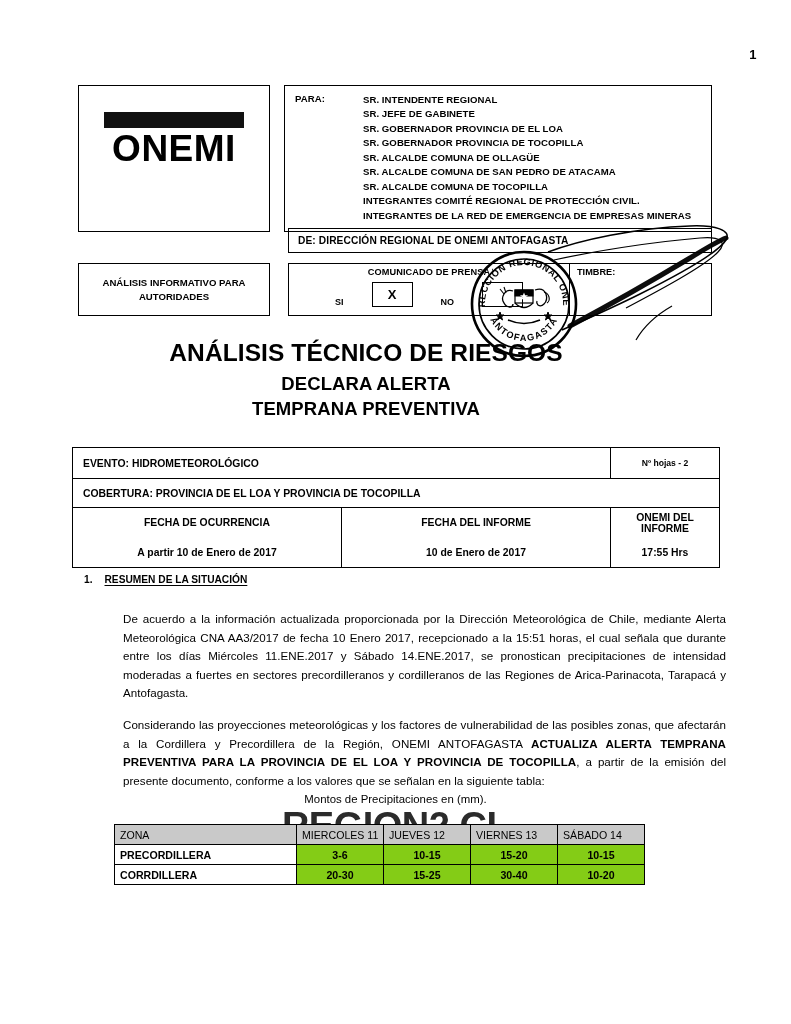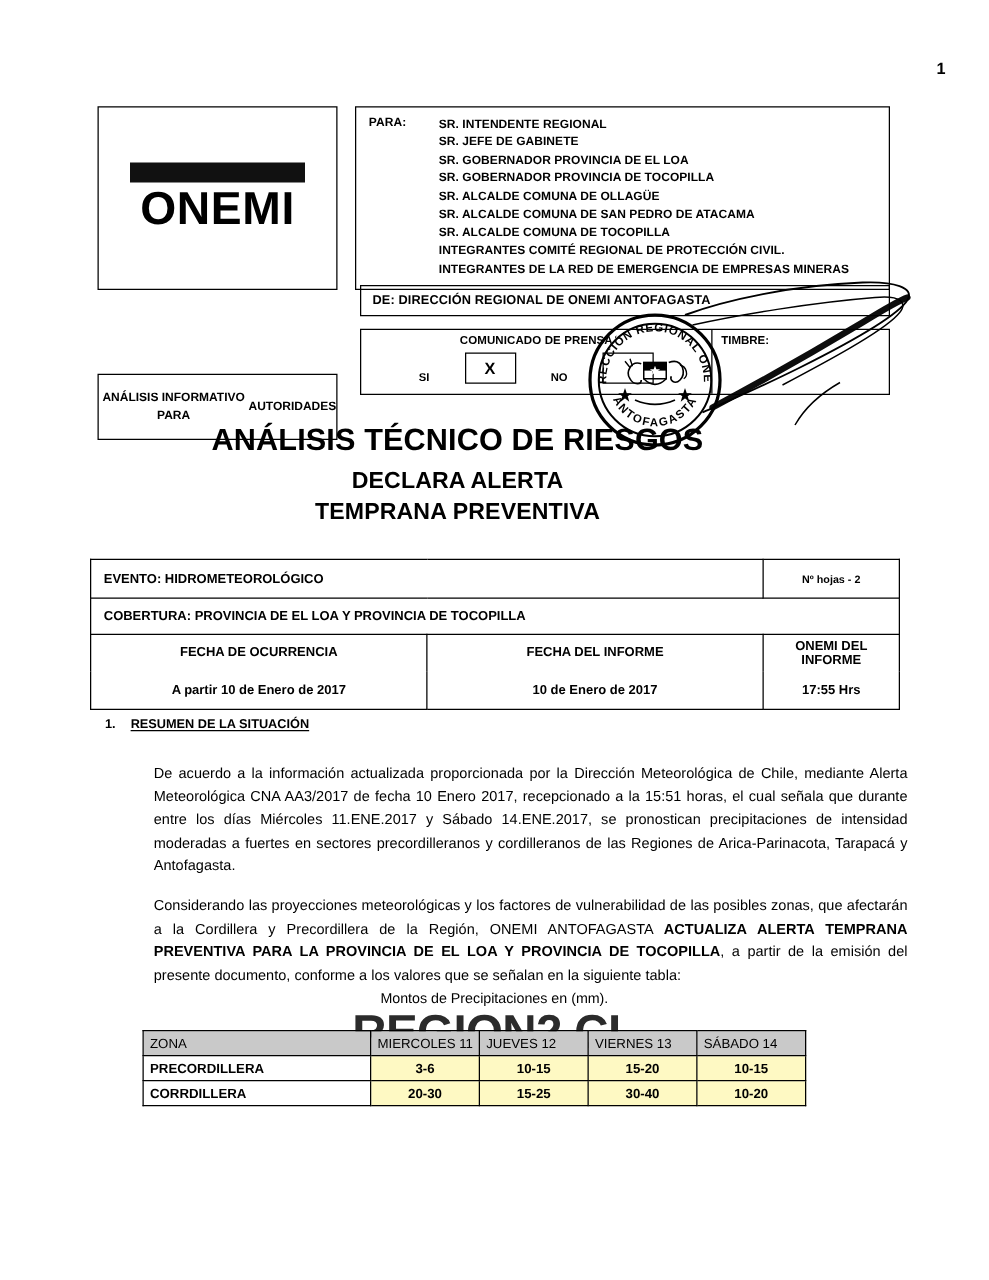"PARA:" .para-row { gap: none -> 12px }
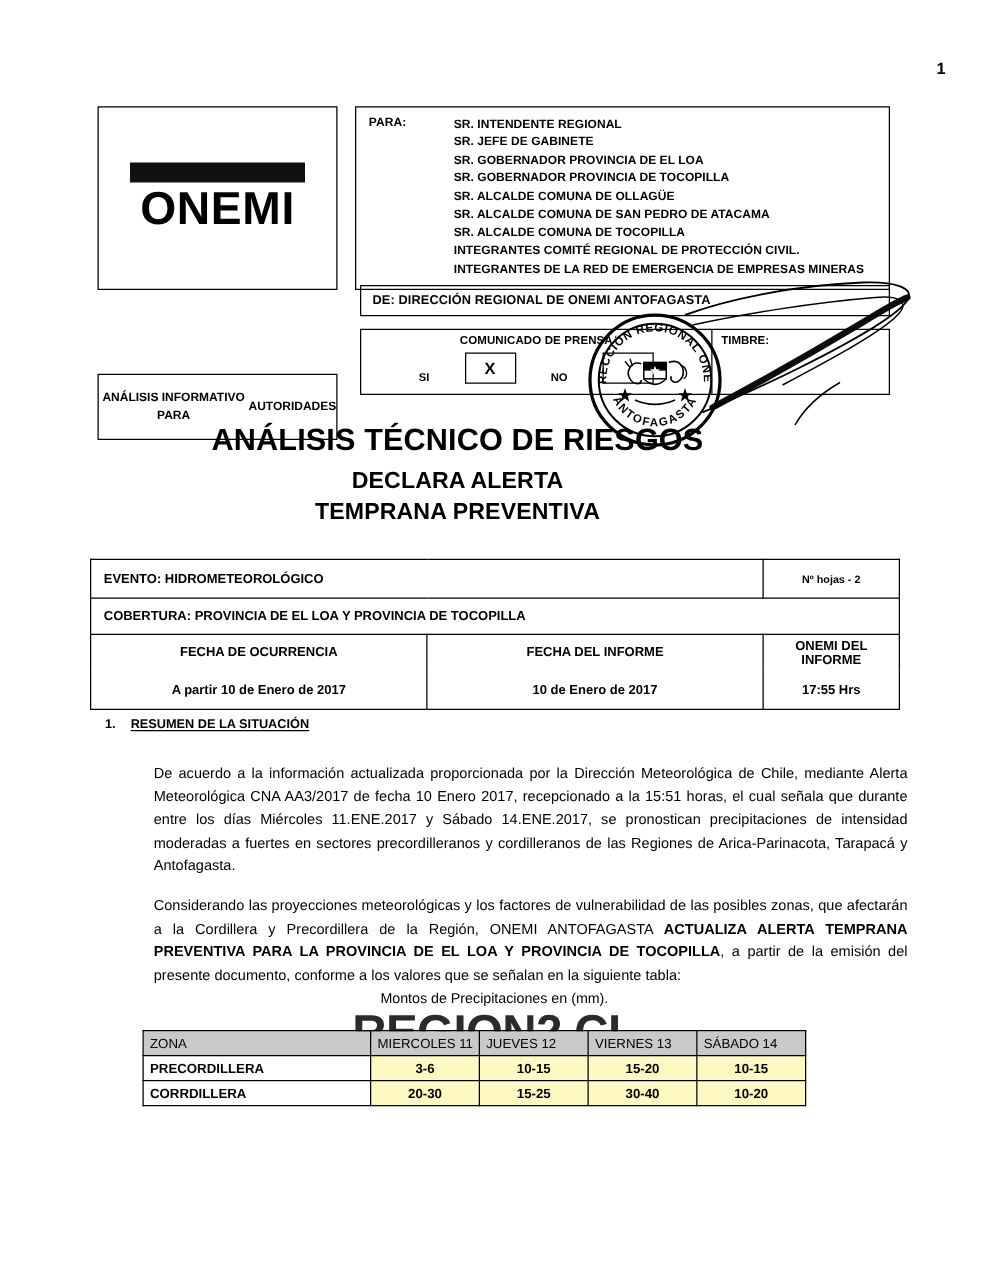"ONEMI" .logo-box { padding-top: 44px -> 26px }
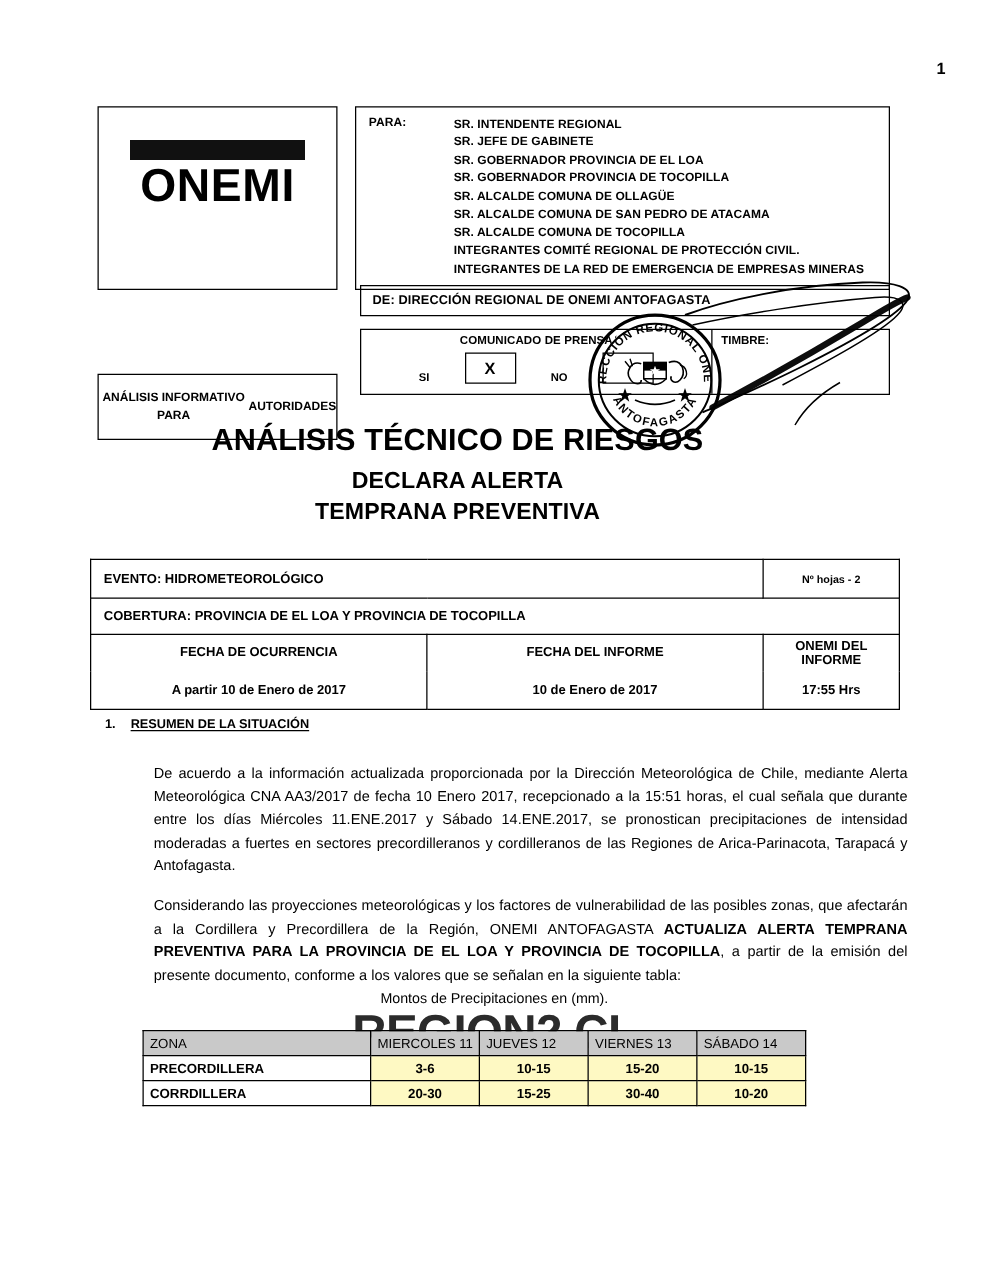"ANÁLISIS INFORMATIVO PARA" .row2-left { flex-direction: row -> column; margin-top: 36px -> none }
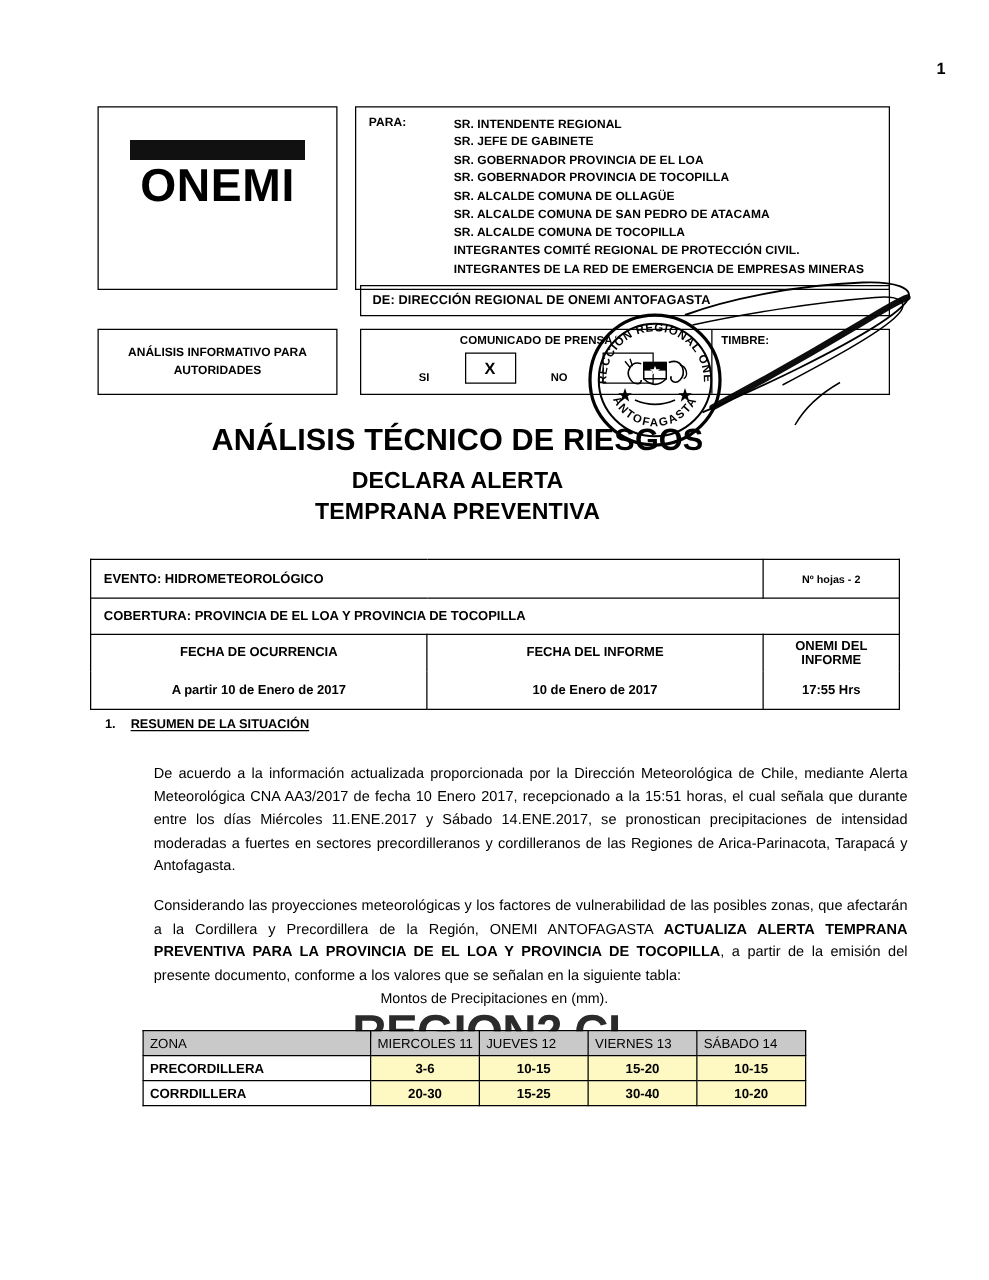"3-6" .precip-table td { background: #fef9c3 -> #84cc16 }
